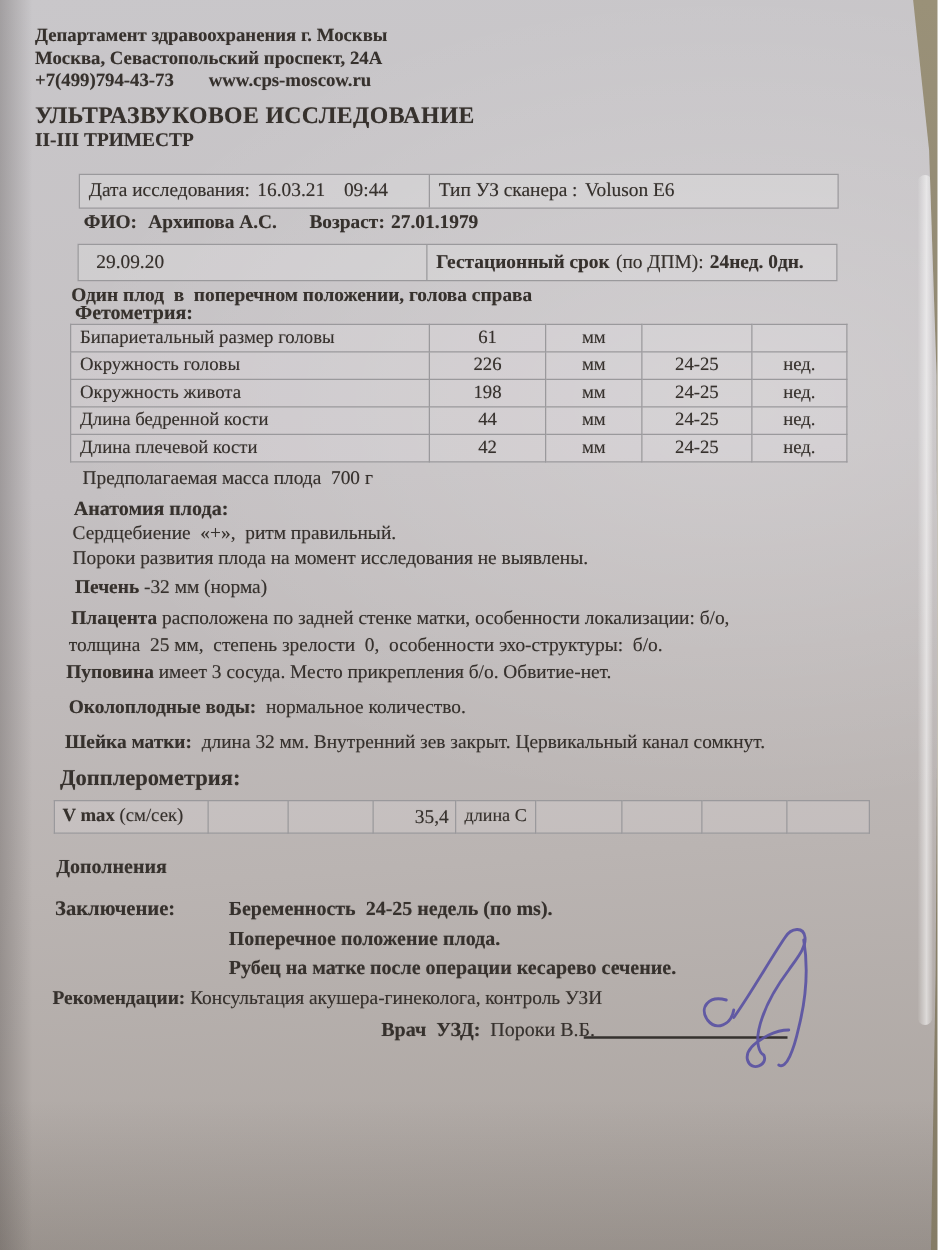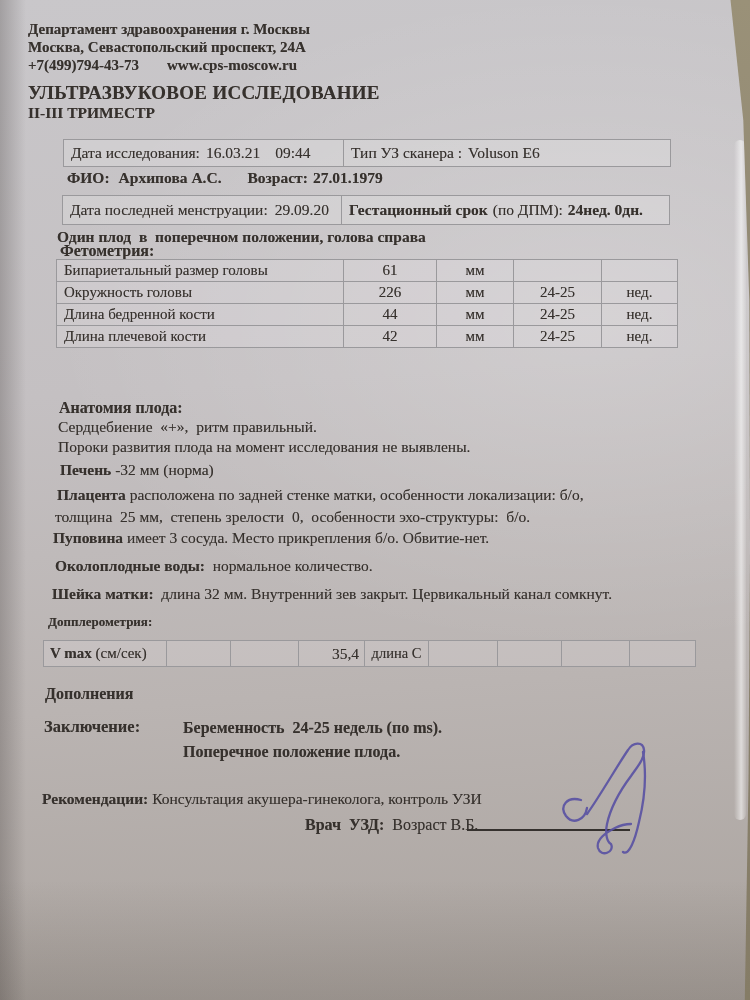"Дата последней менструации:" span { html: <span>Дата последней менструации:</span> -> none }
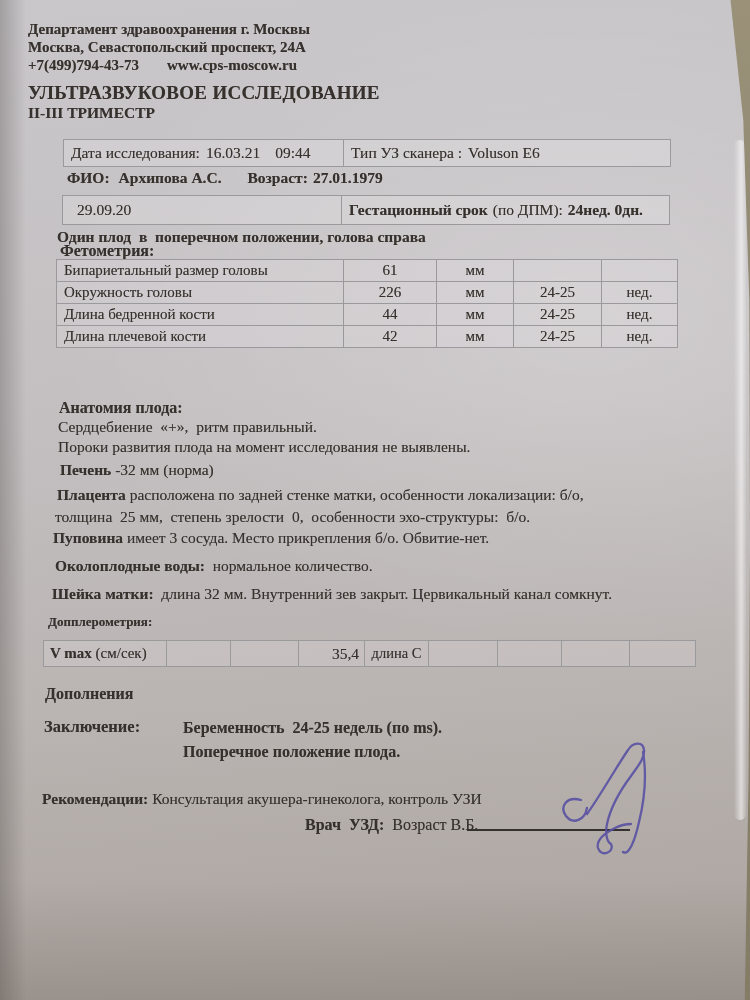"Окружность живота" tr { html: none -> <tr> <td>Окружность живота</td> <td>198</td> <td>мм</td> <td>24-25</td> <td>нед.</td> </tr> }
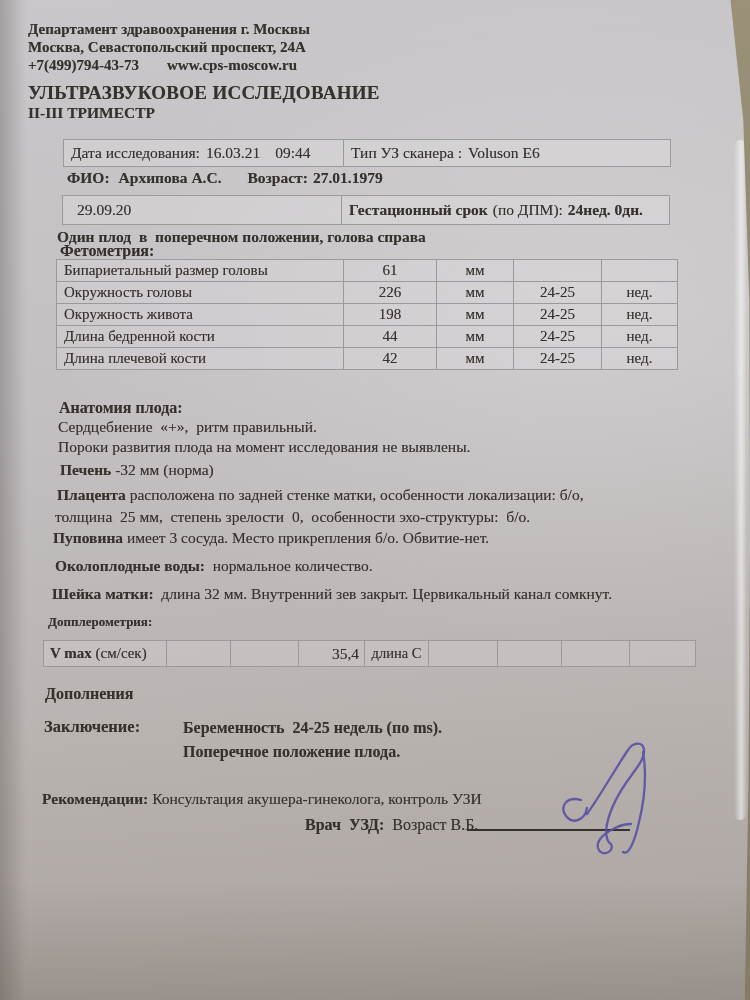"Предполагаемая масса плода 700 г" div.line { html: none -> <div>Предполагаемая масса плода 700 г</div> }
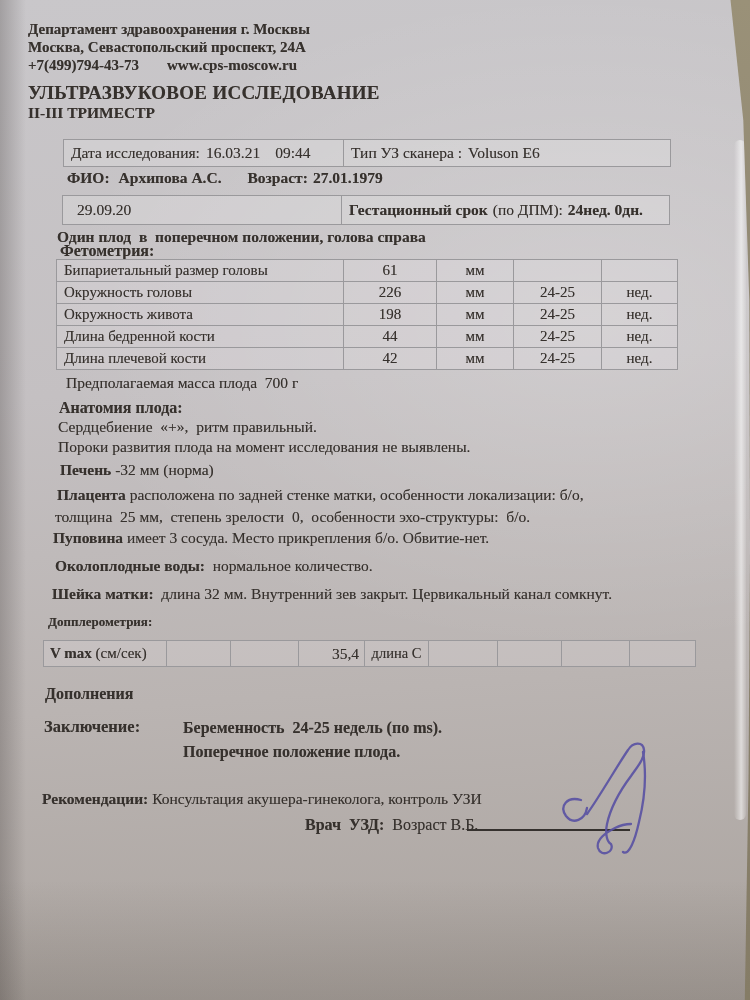"Допплерометрия:" div.line { font-size: 13px -> 18px }
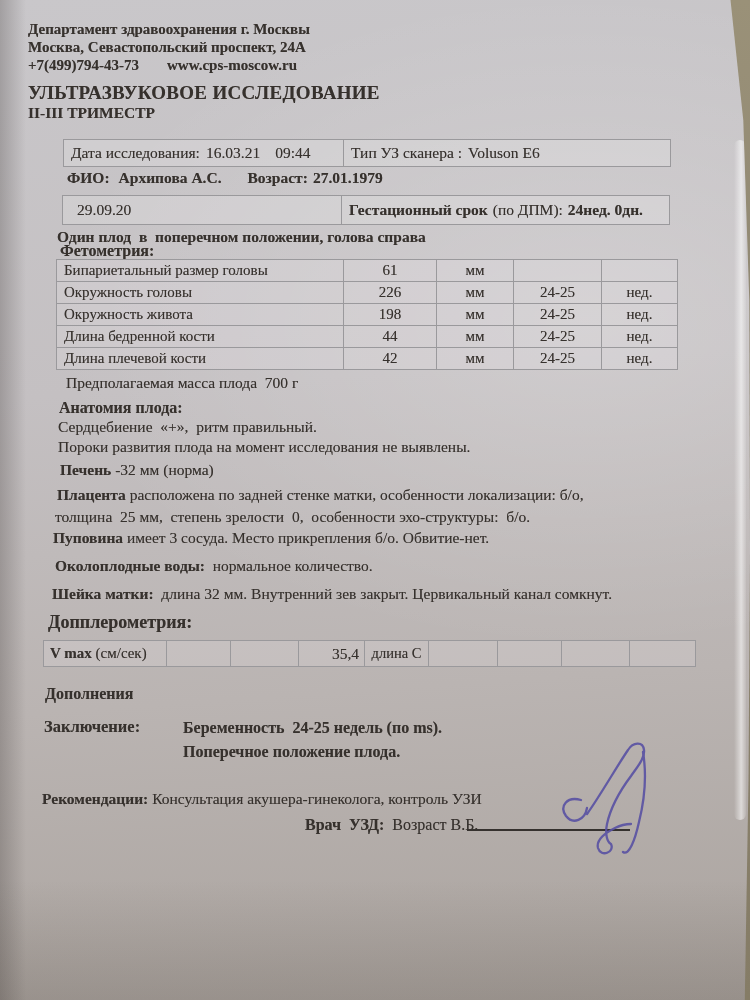"Рубец на матке после операции" div.line { html: none -> <div>Рубец на матке после операции кесарево сечение.</div> }
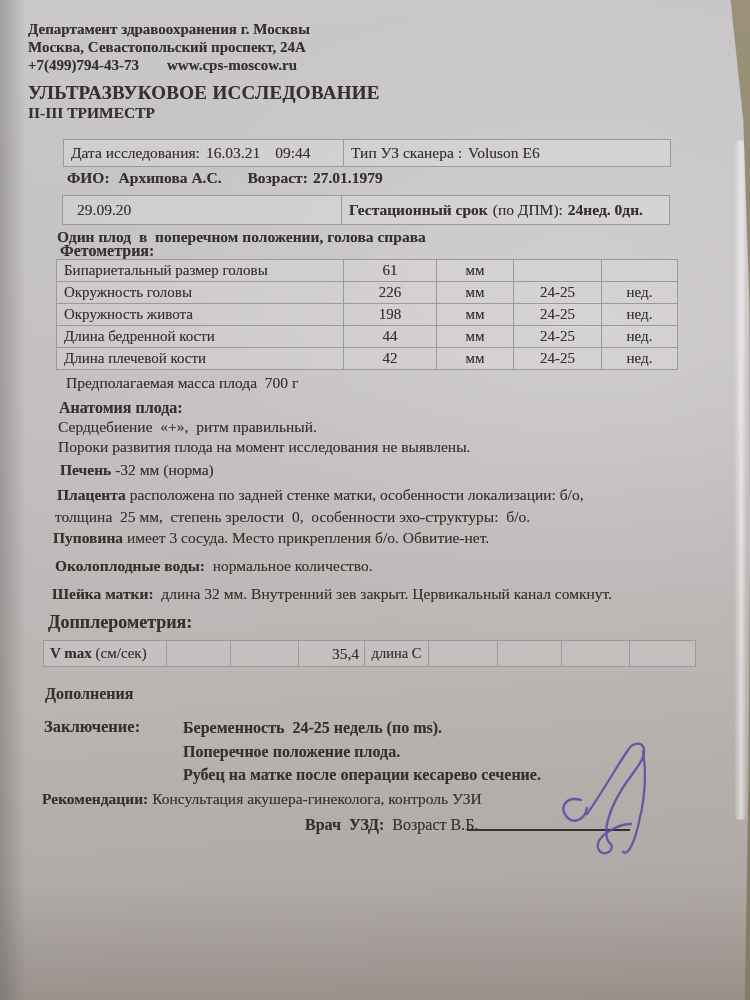"Возраст В.Б." span { text: Возраст -> Пороки }
